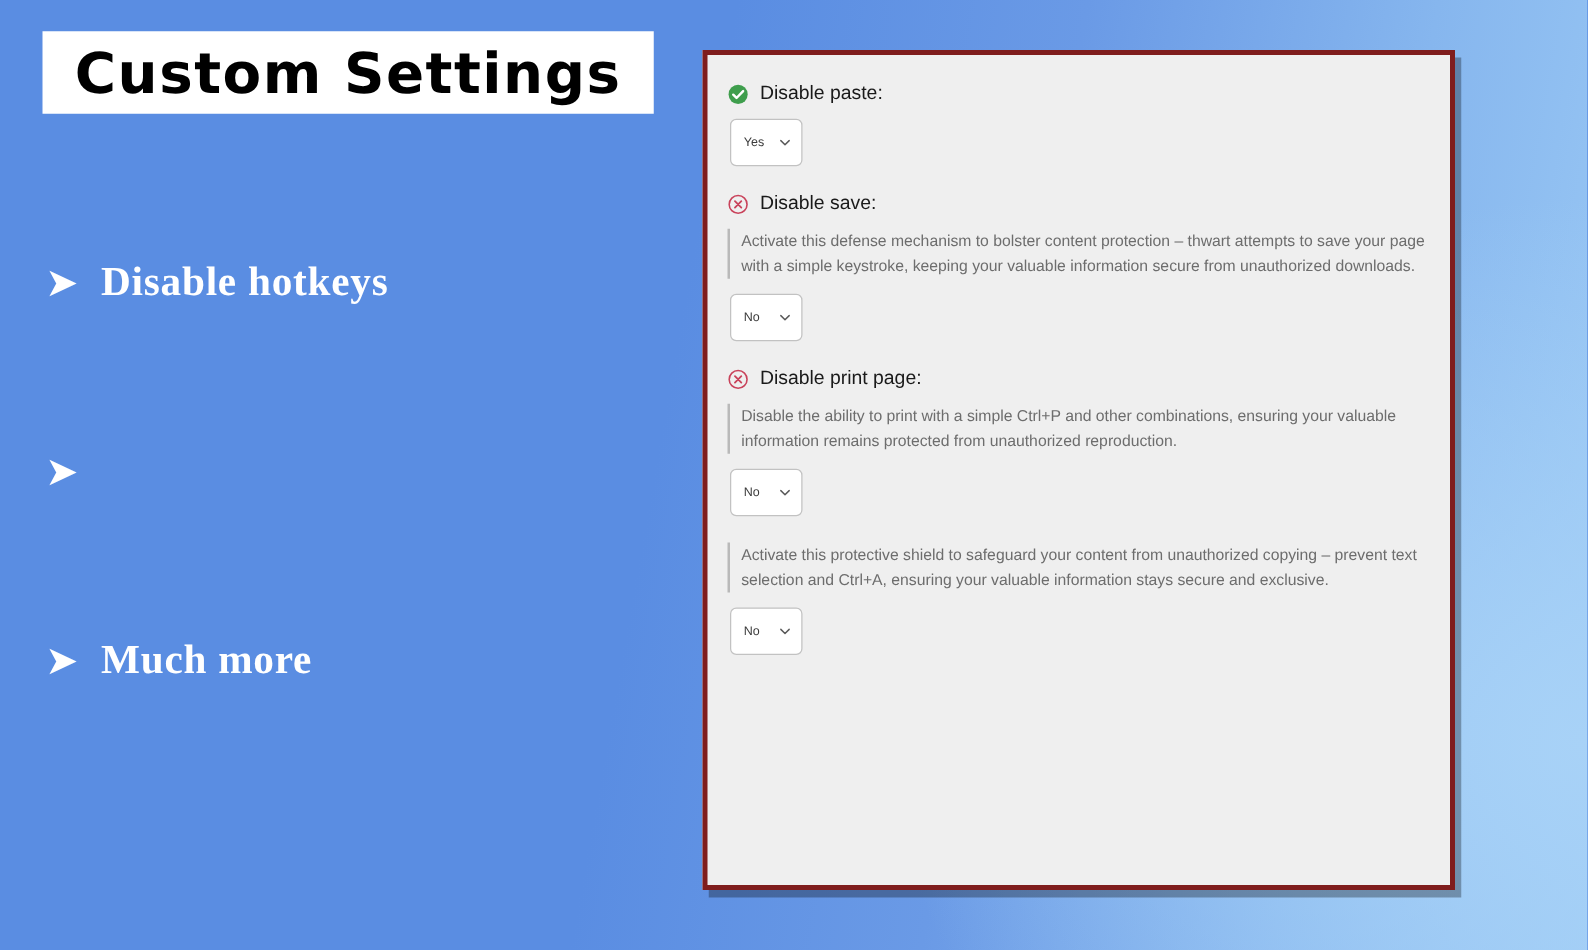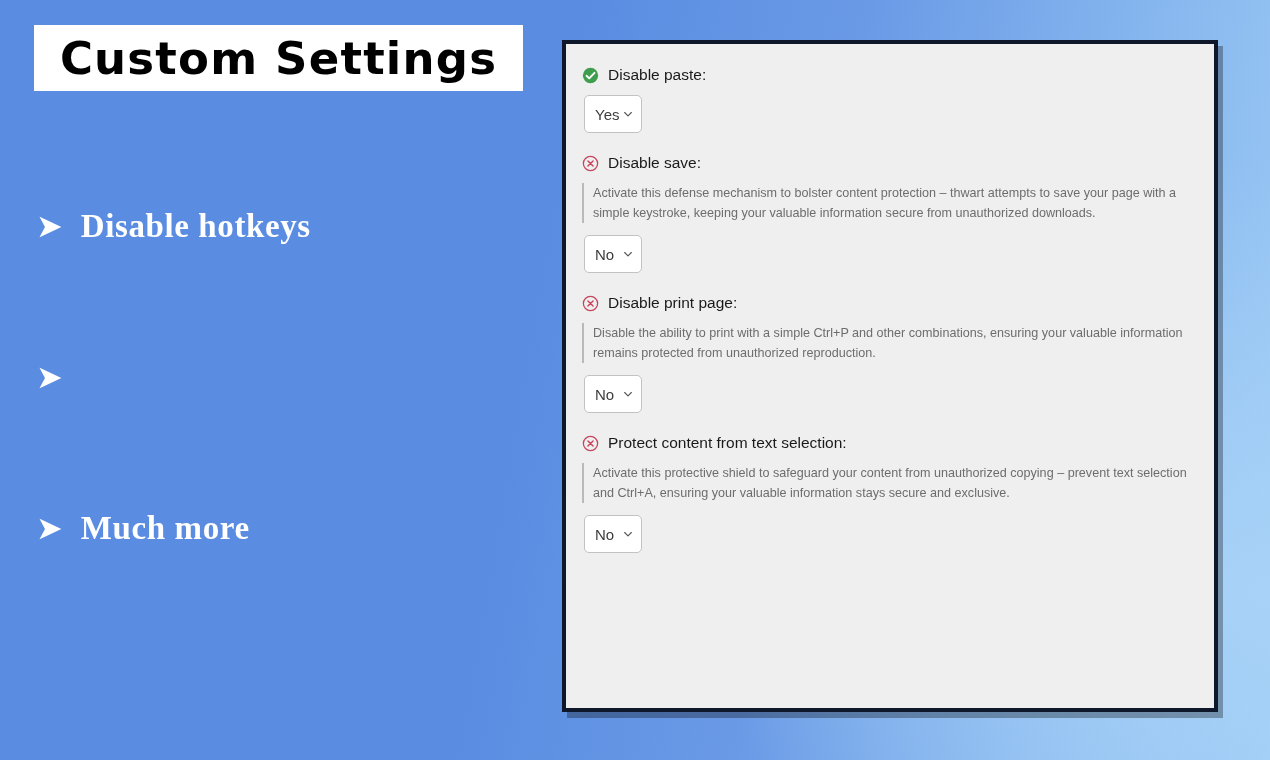"Disable paste:" #settings-panel { border: 4px solid #0f172a -> 4px solid #7f1d1d; width: 656px -> 602px }
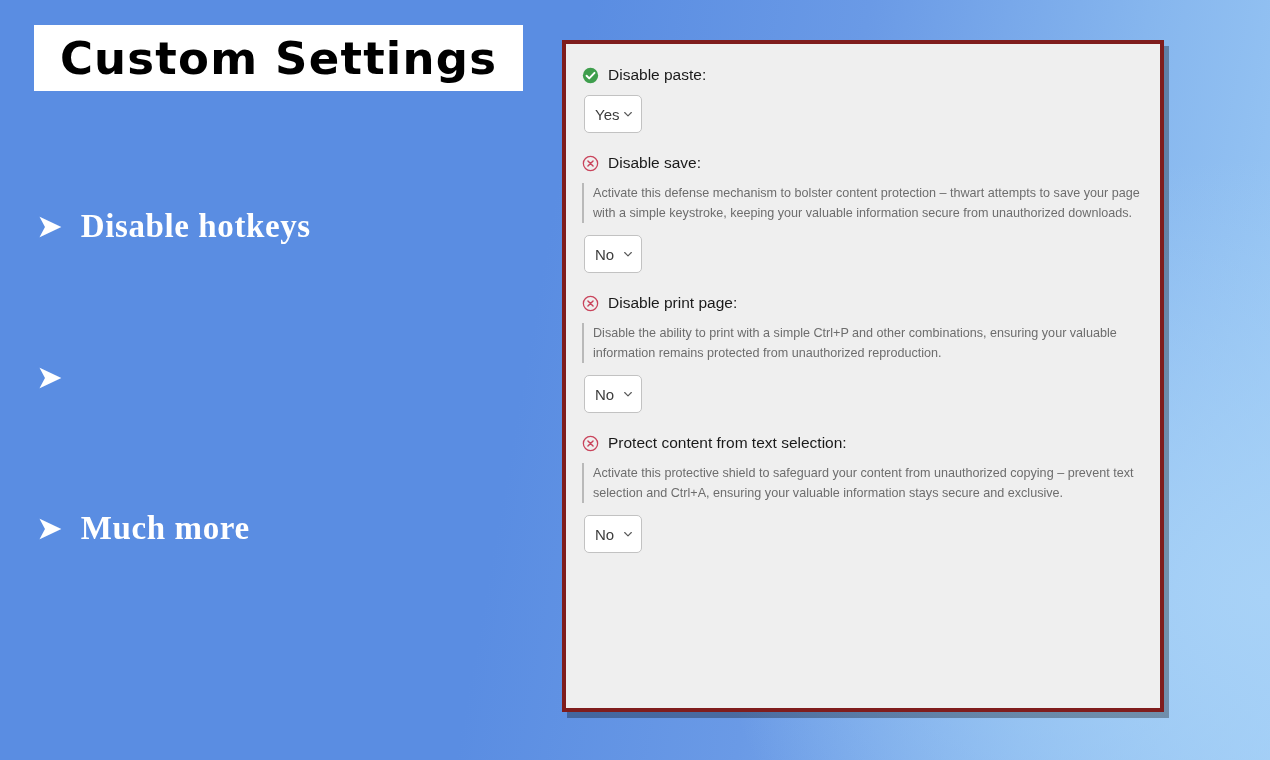"Yes" .setting-select { font-size: 15px -> 10px }
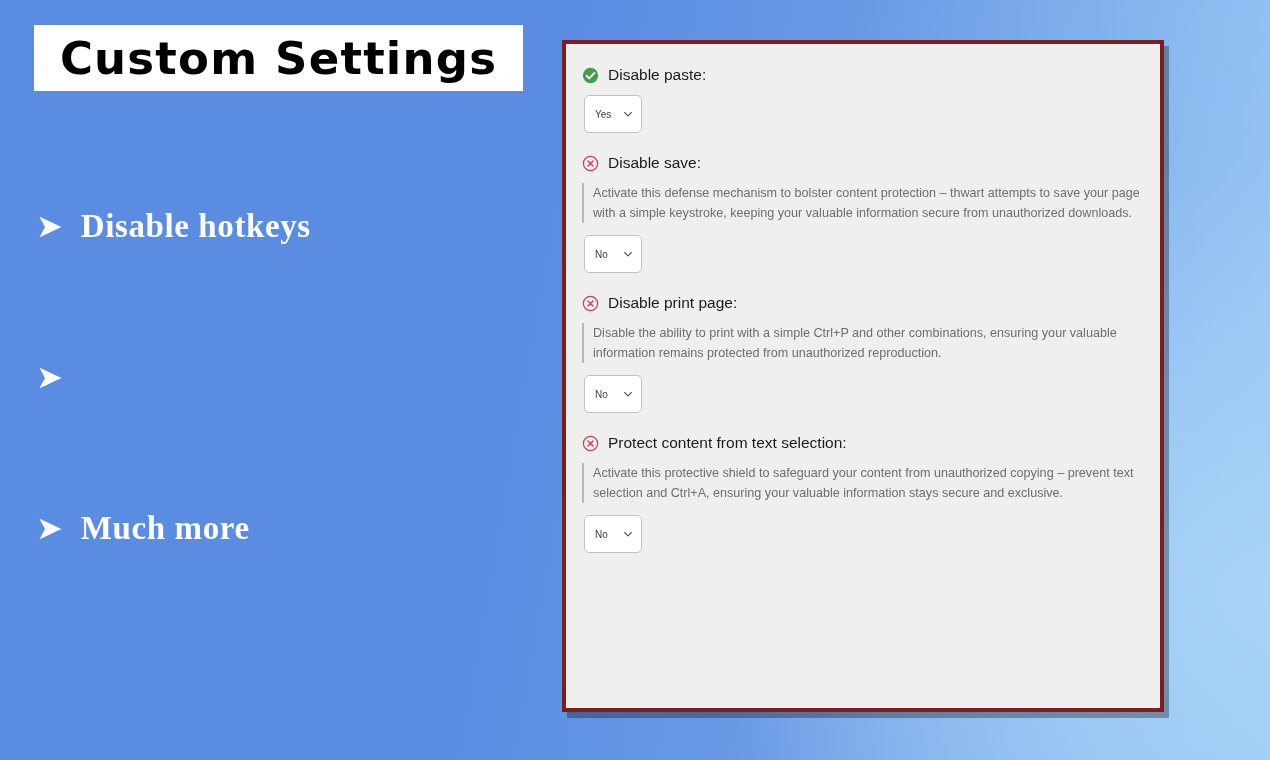"Protect content from text selection:" div.setting-head { html: <div> <svg> <circle></circle> <path></path> </svg> <span>Protect content from text selection:</span> </div> -> none }
